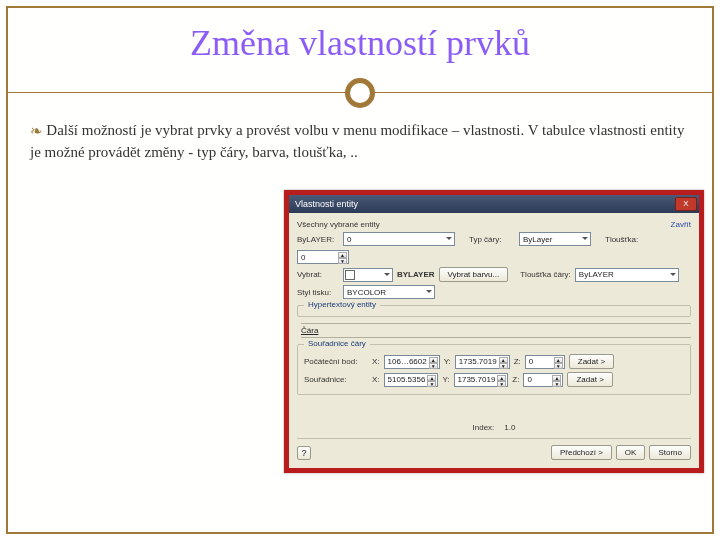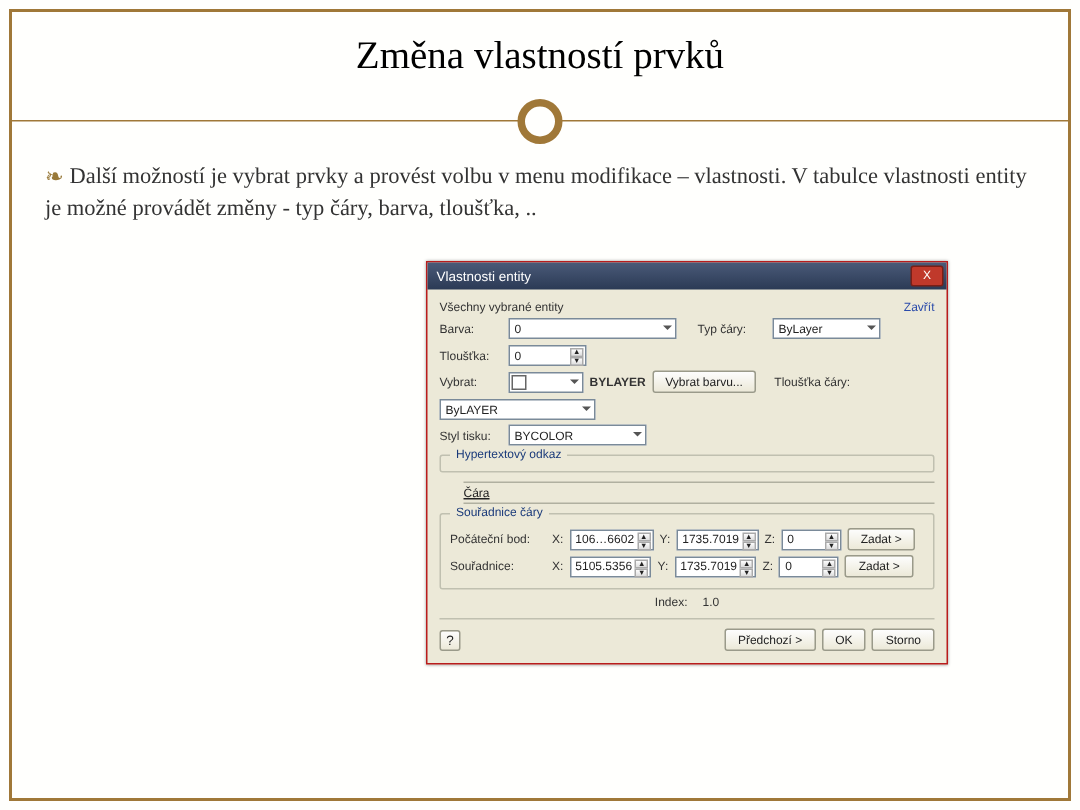"Změna vlastností prvků" .slide-title { color: #000000 -> #8b5cf6; font-size: 26px -> 36px }
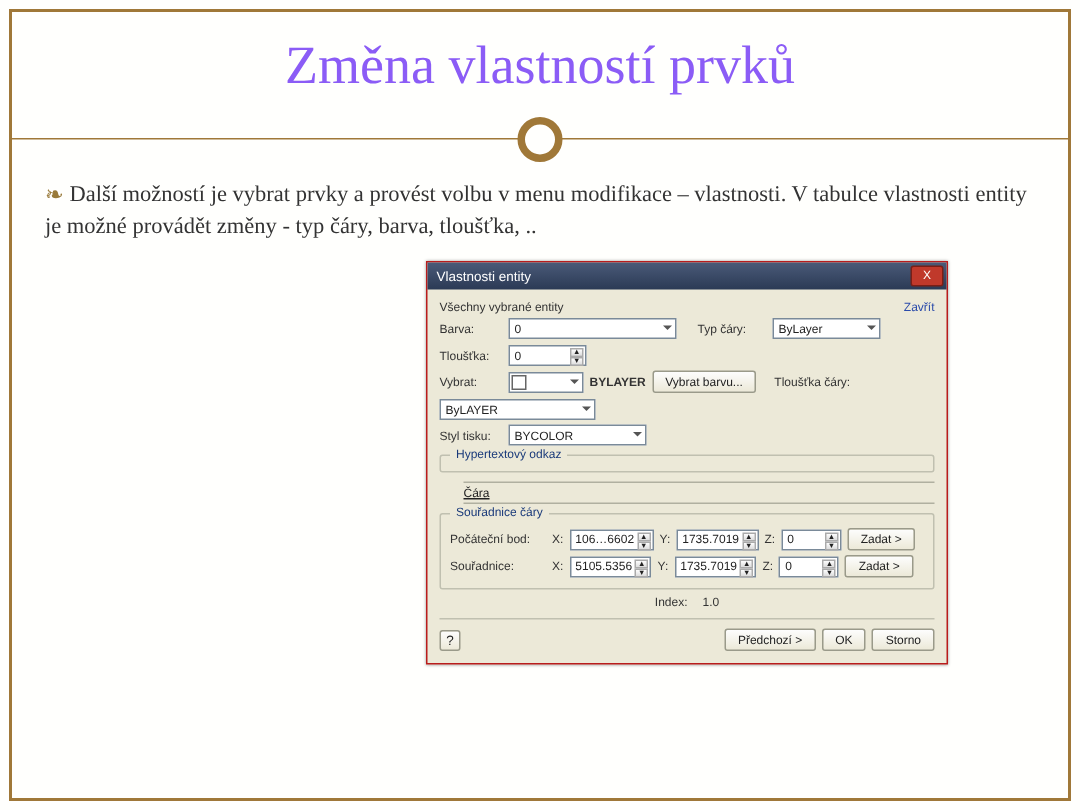"Vlastnosti entity" .dialog-shot { border: 1px solid #b91c1c -> 5px solid #b91c1c; top: 174px -> 190px; width: 348px -> 420px }
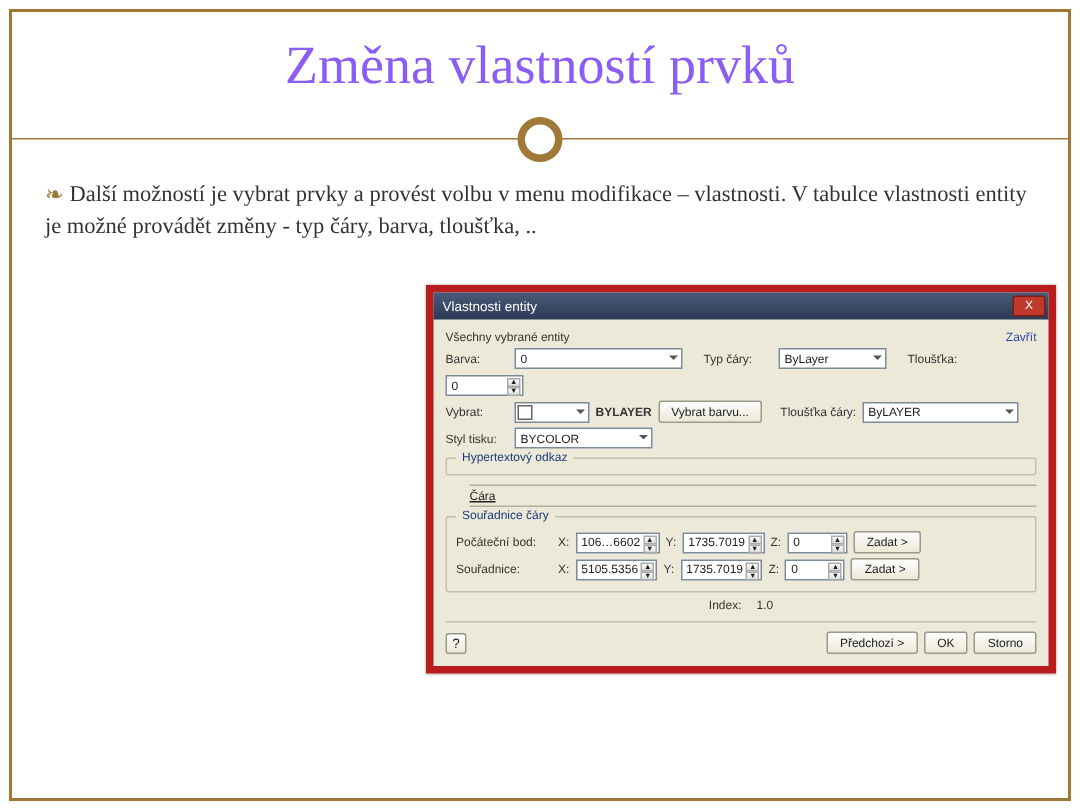"Barva:" span.label { text: Barva -> ByLAYER }
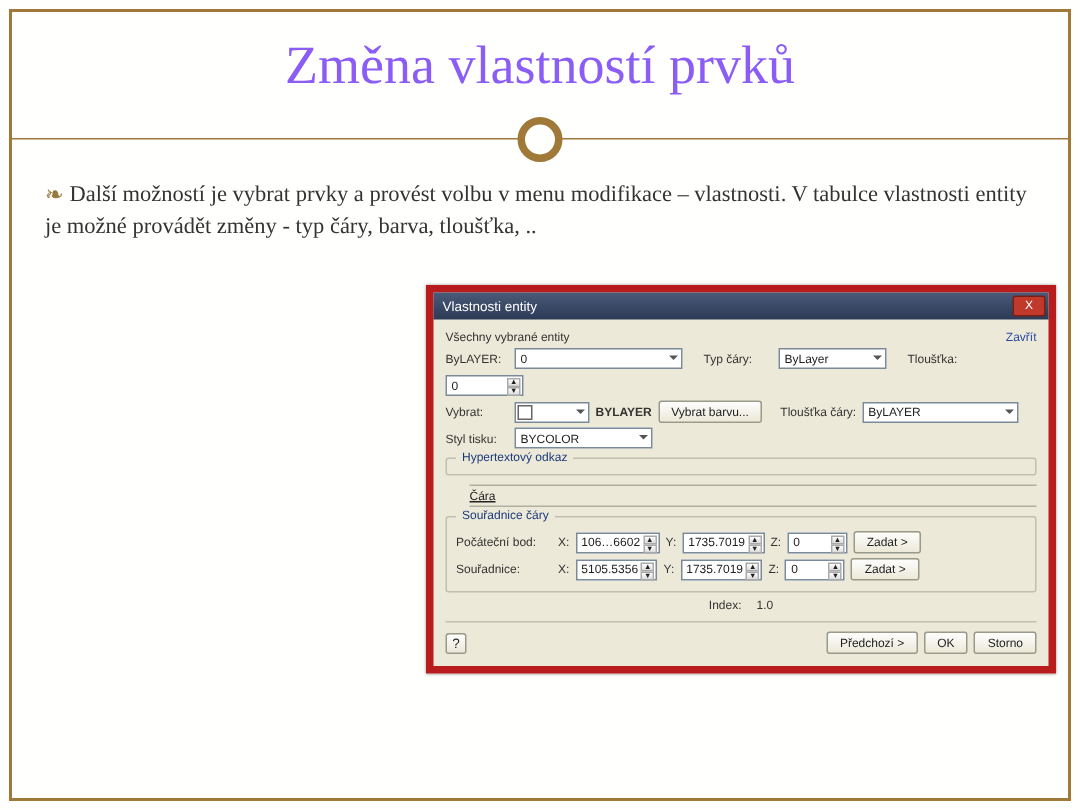"Hypertextový odkaz" div.group-title { text: odkaz -> entity }
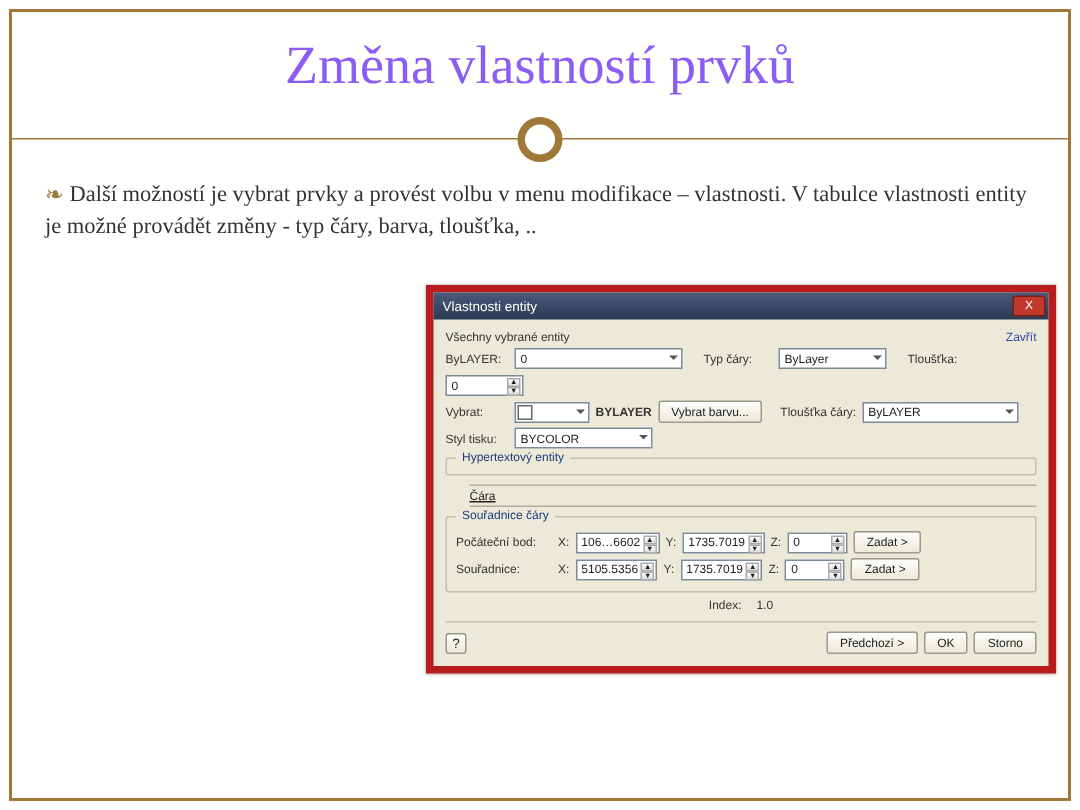"Čára" .section-label { margin: 6px 0 2px 16px -> 6px 0 2px 4px }
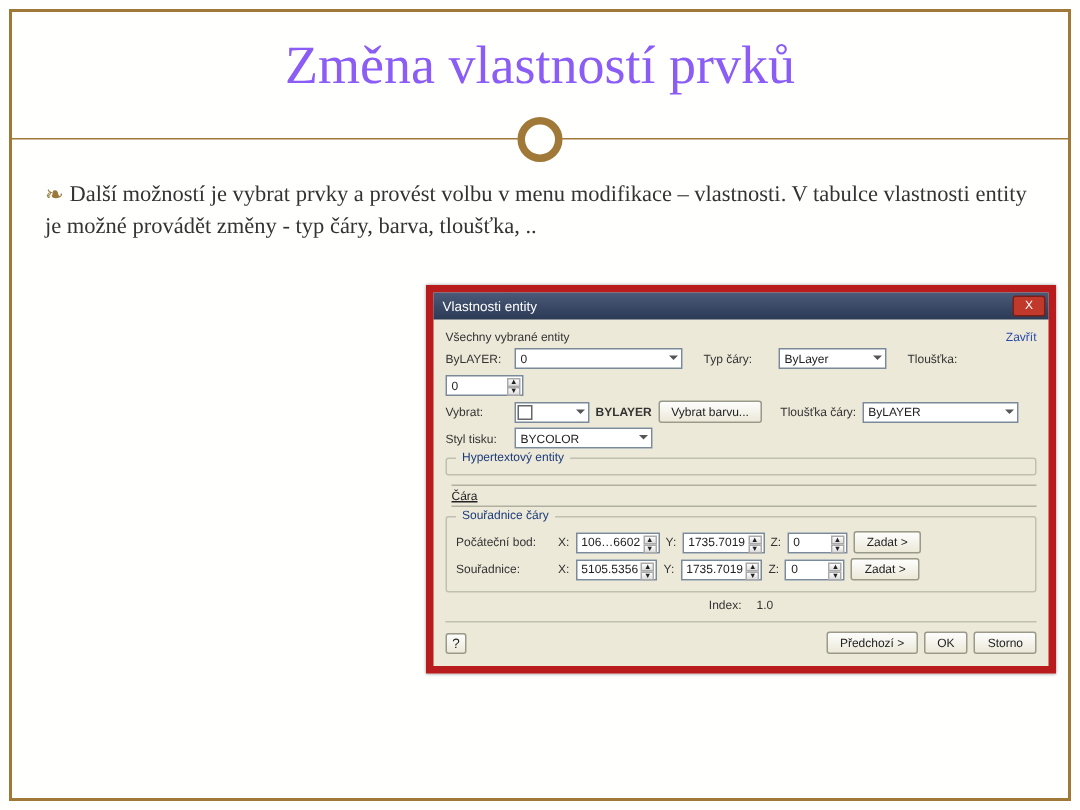"Index:" div.row { margin-top: 4px -> 28px }
